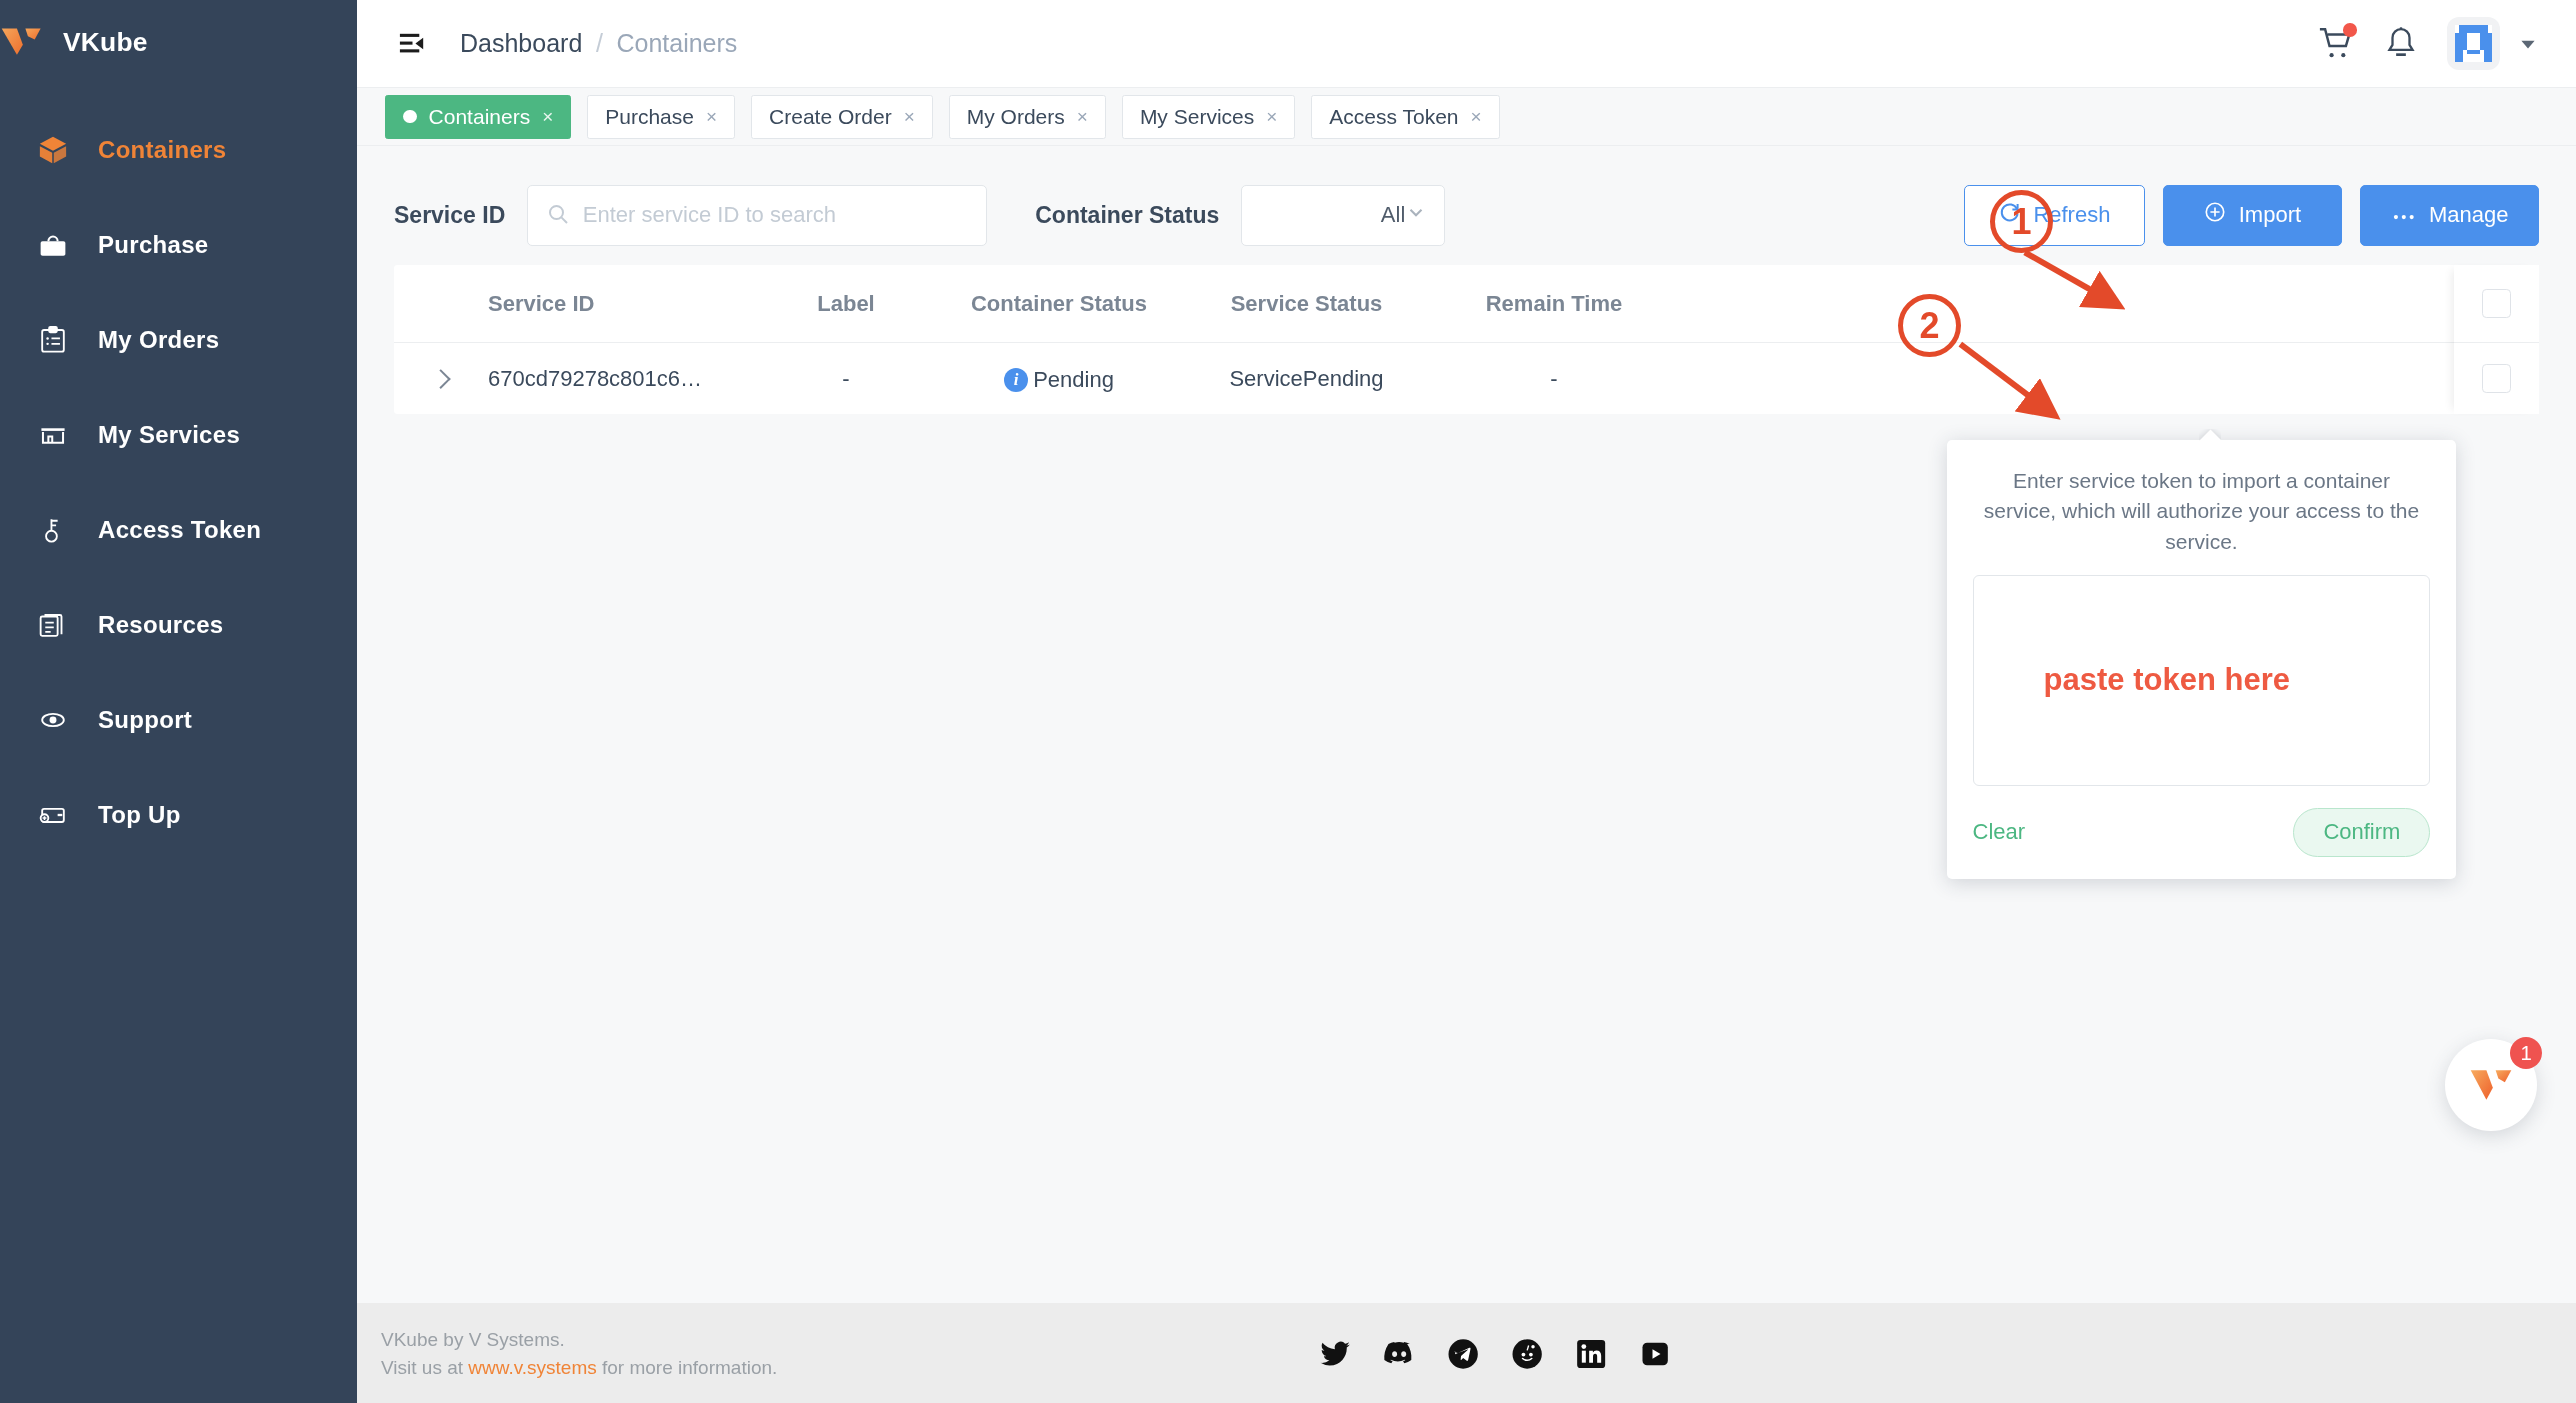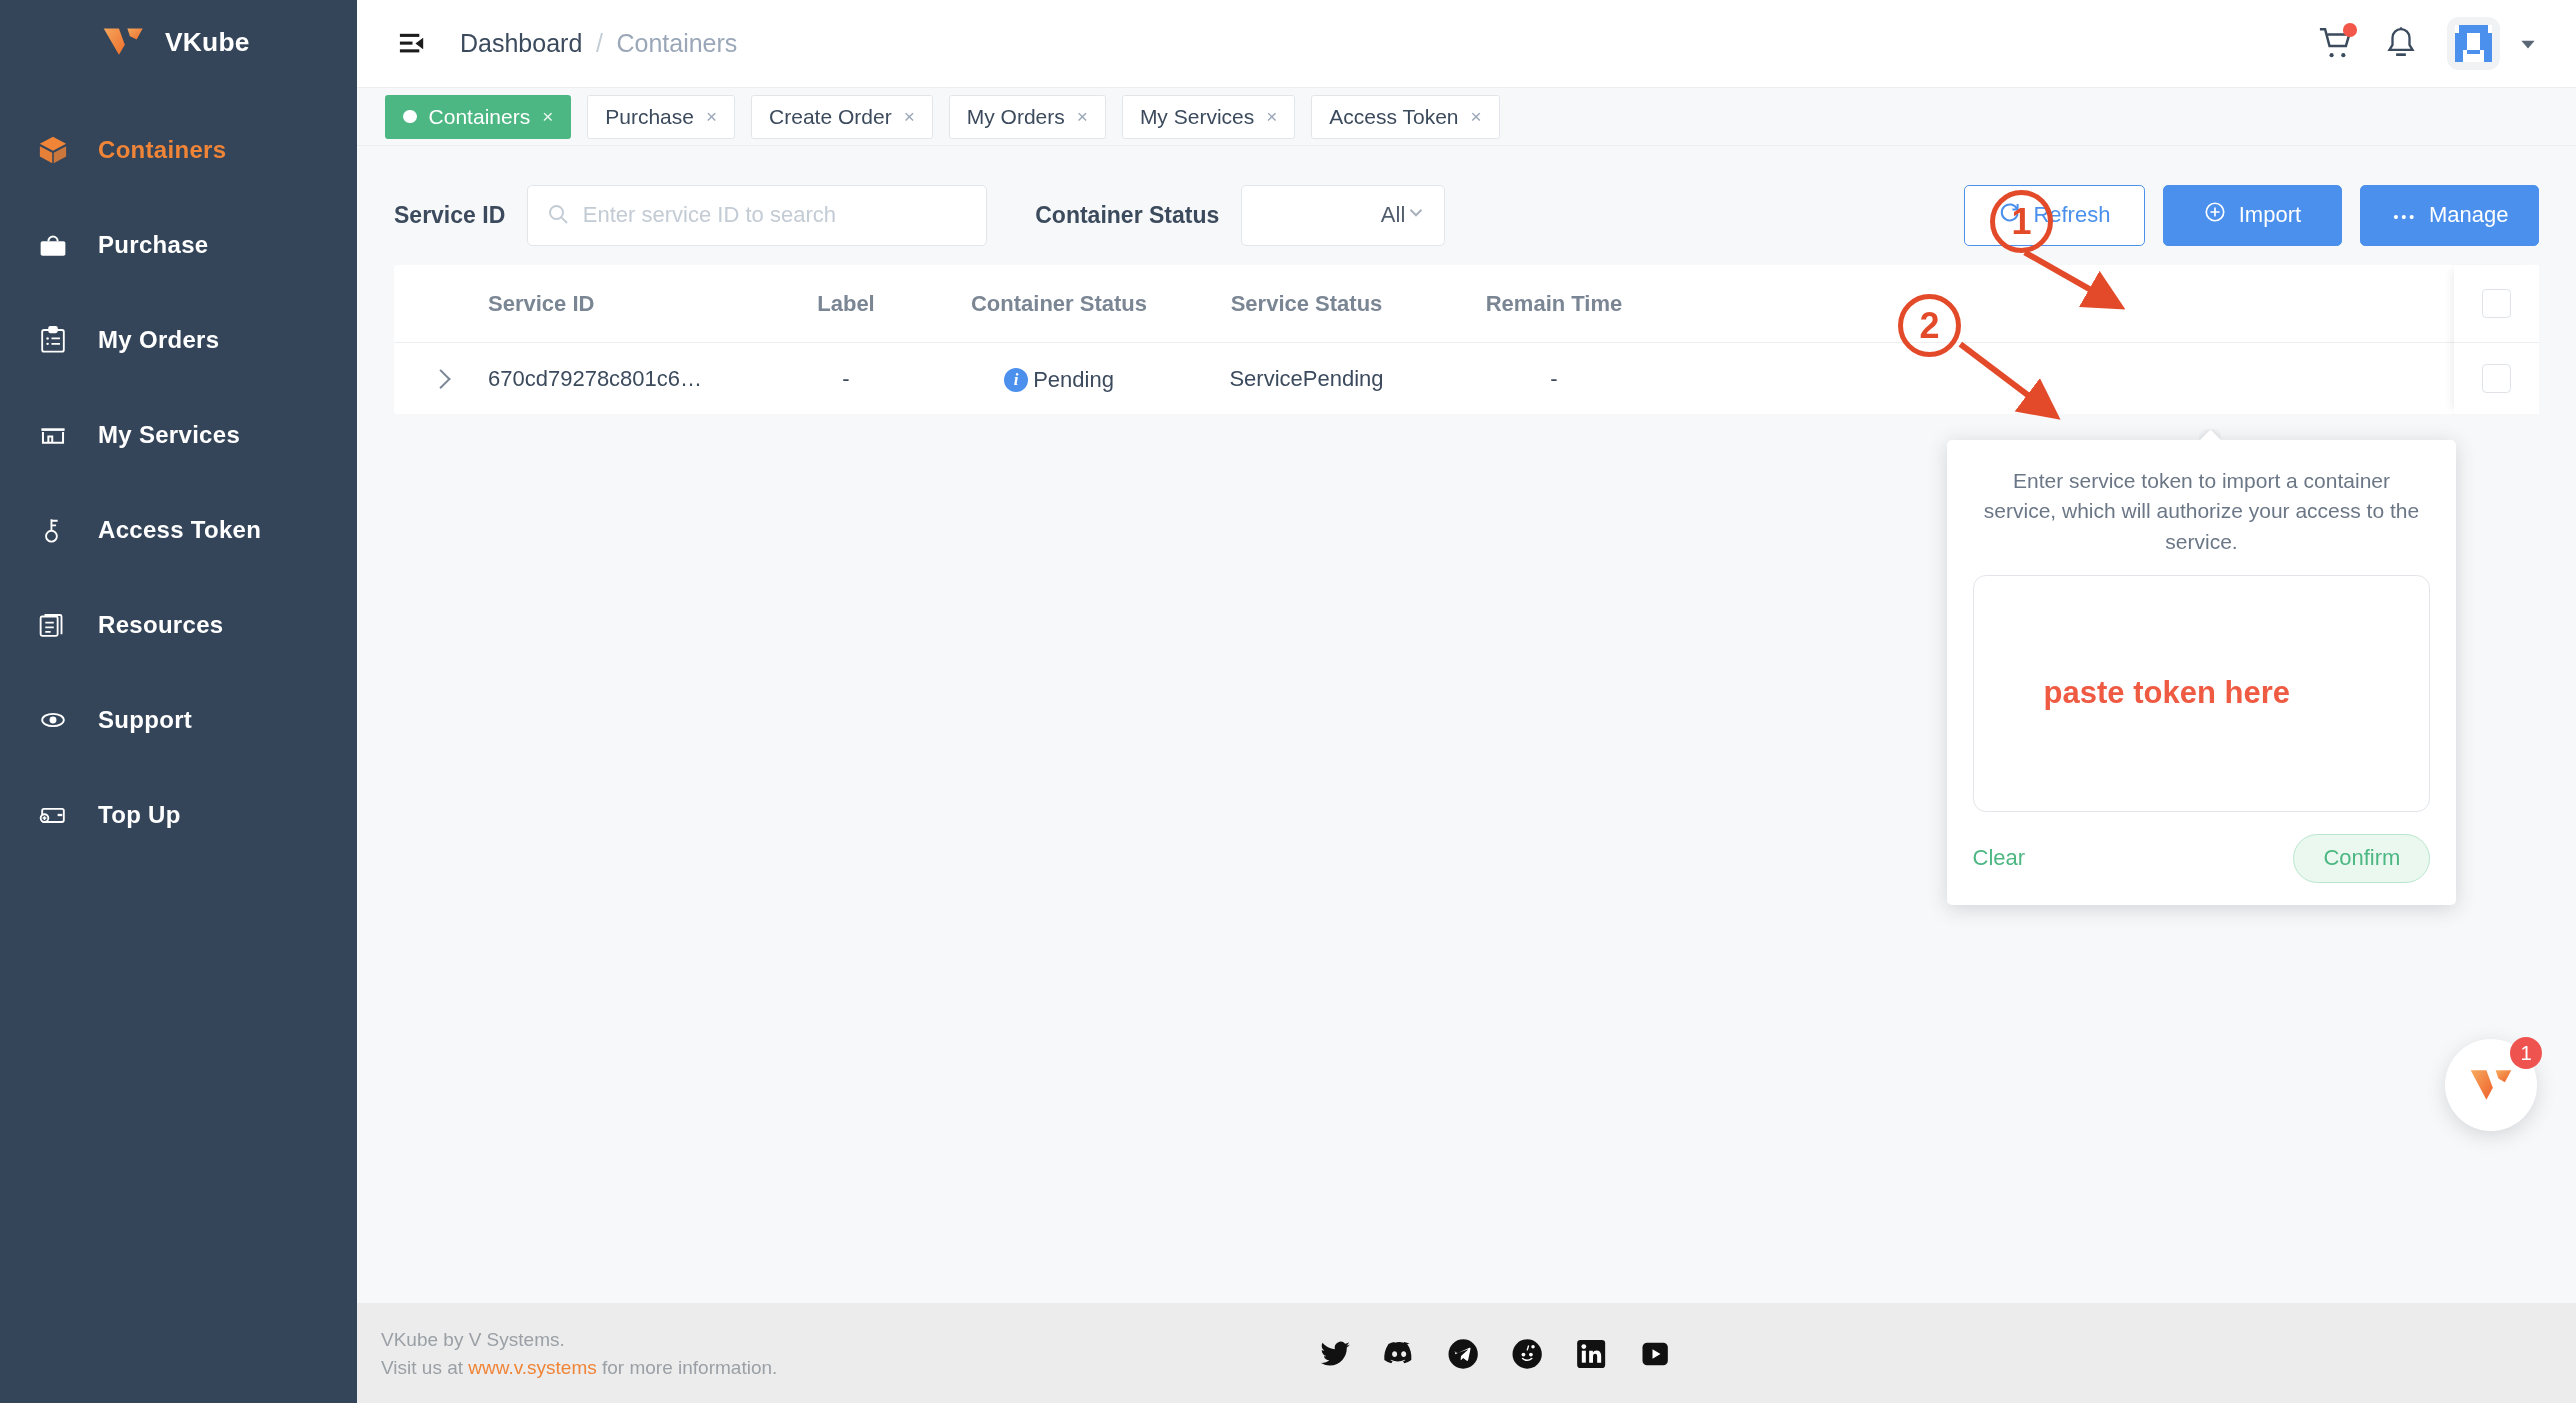"VKube" .brand { padding-left: 102px -> none }
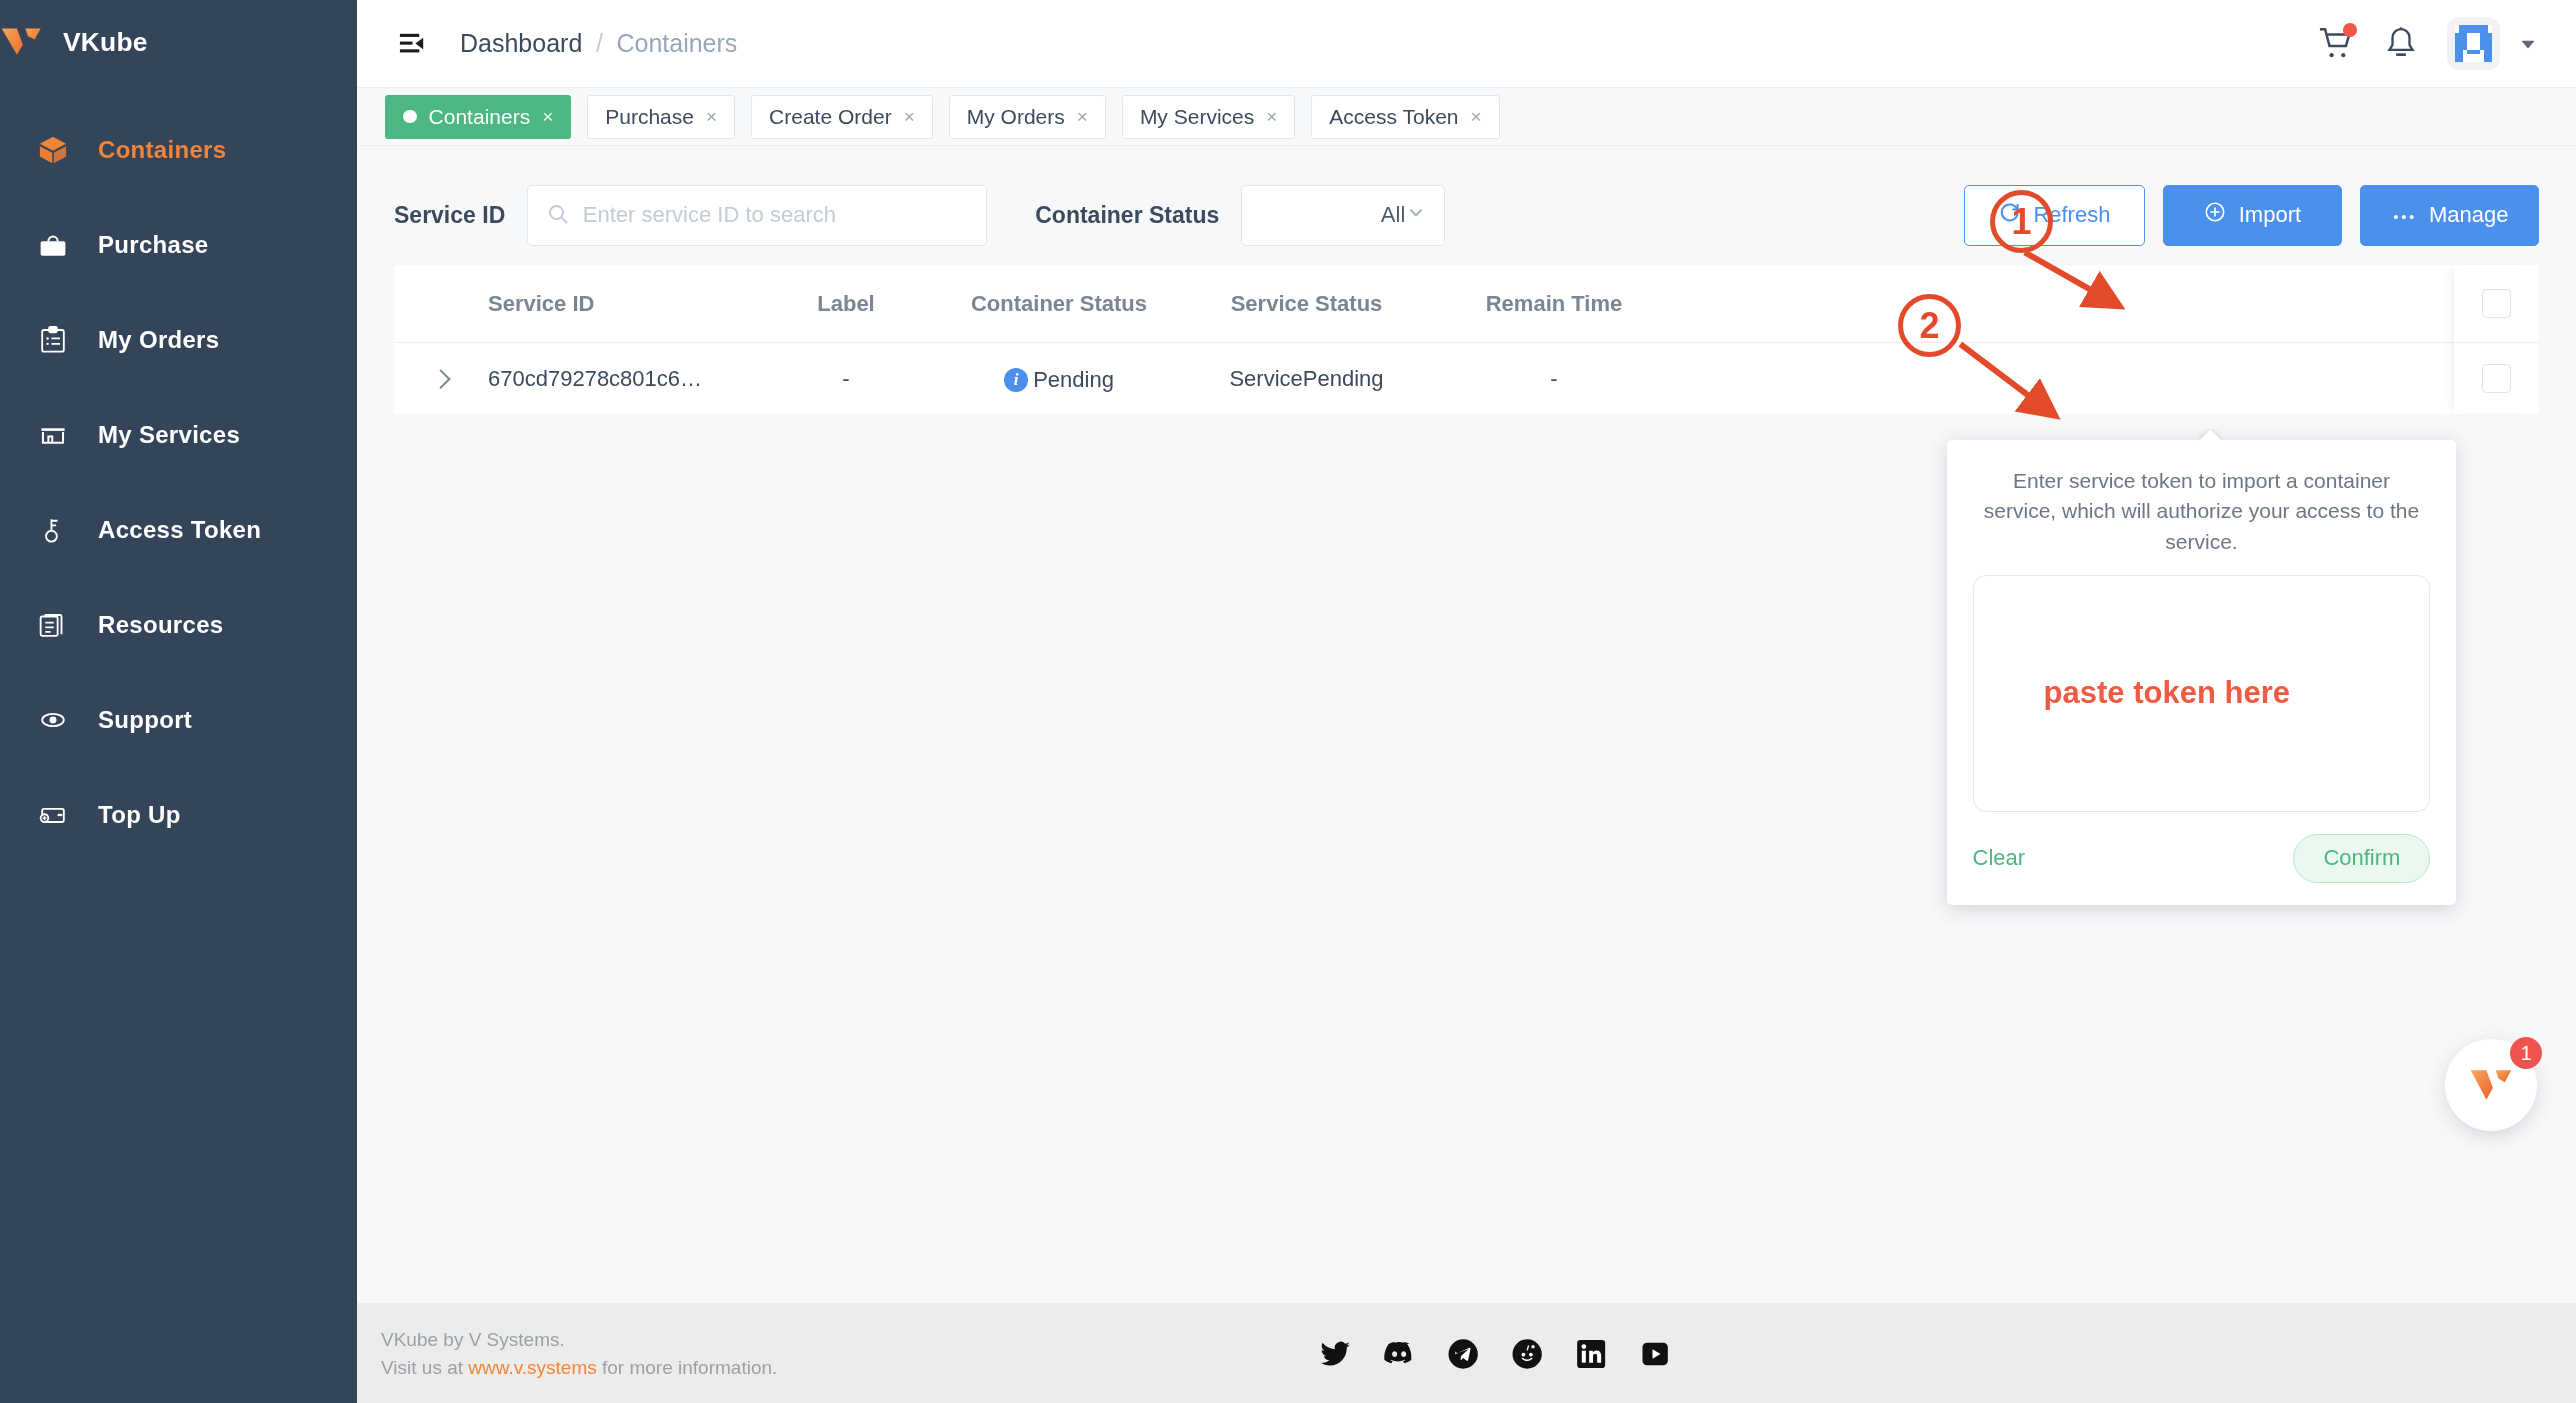"paste token here" .token-area { border-radius: 13px -> 6px; height: 237px -> 211px }
